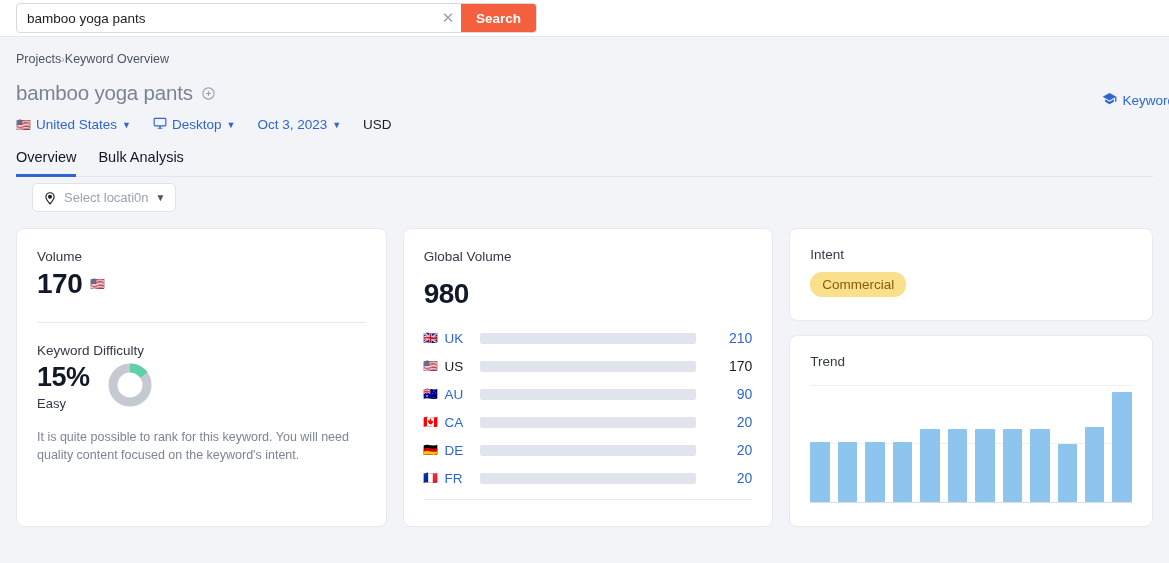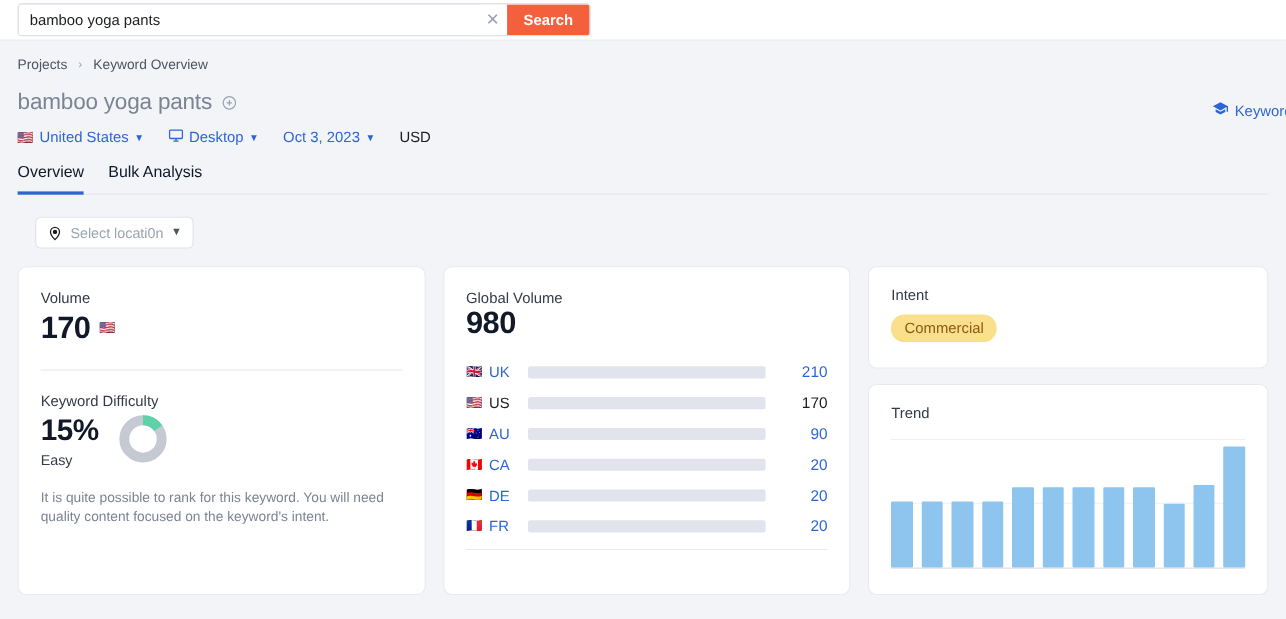"Projects" .breadcrumb { gap: 10px -> 0 }
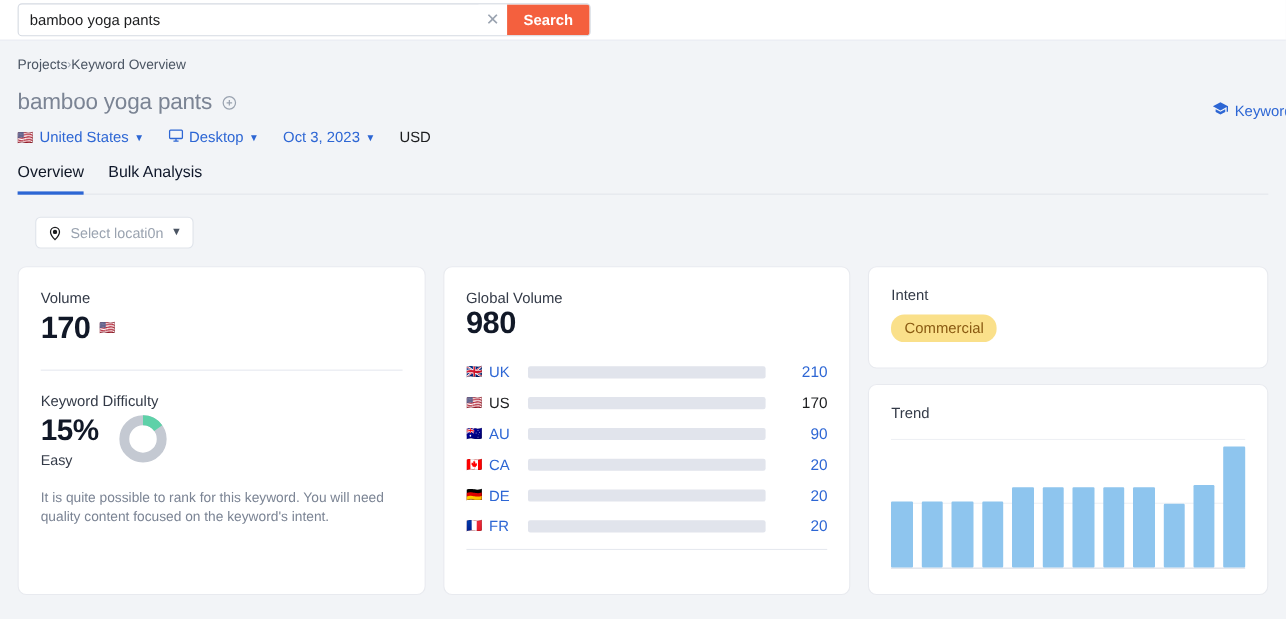"Select locati0n" .loc-row { margin-top: 20px -> 6px }
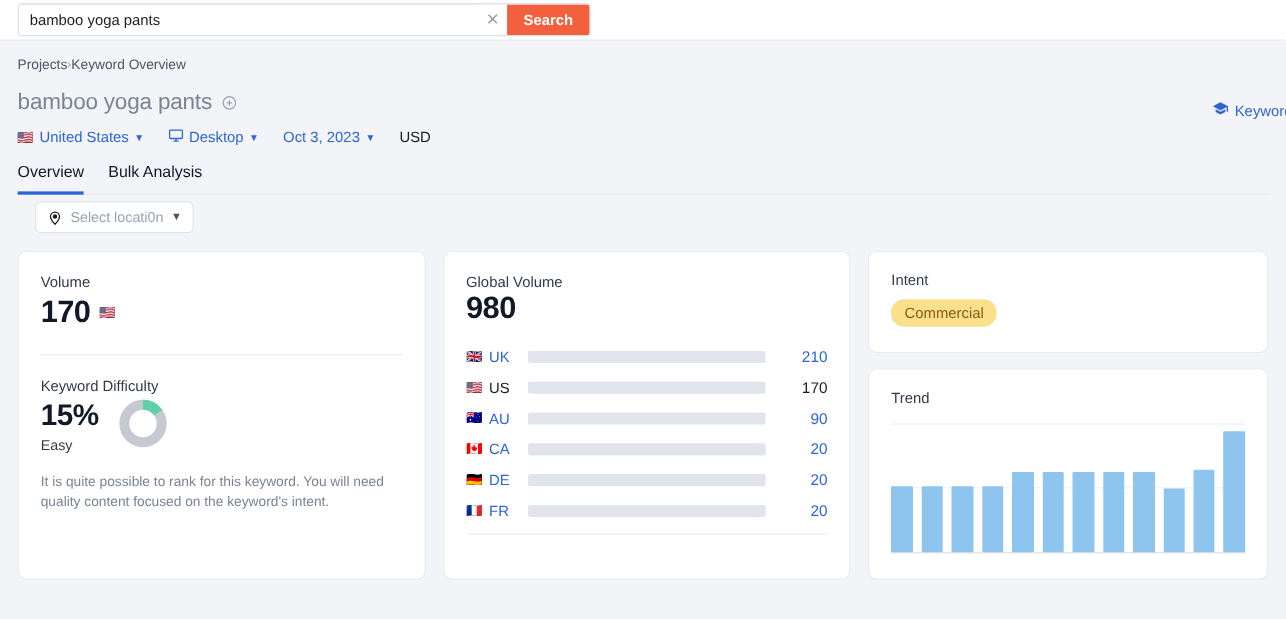"980" .gv-num { margin-top: 0 -> 14px }
